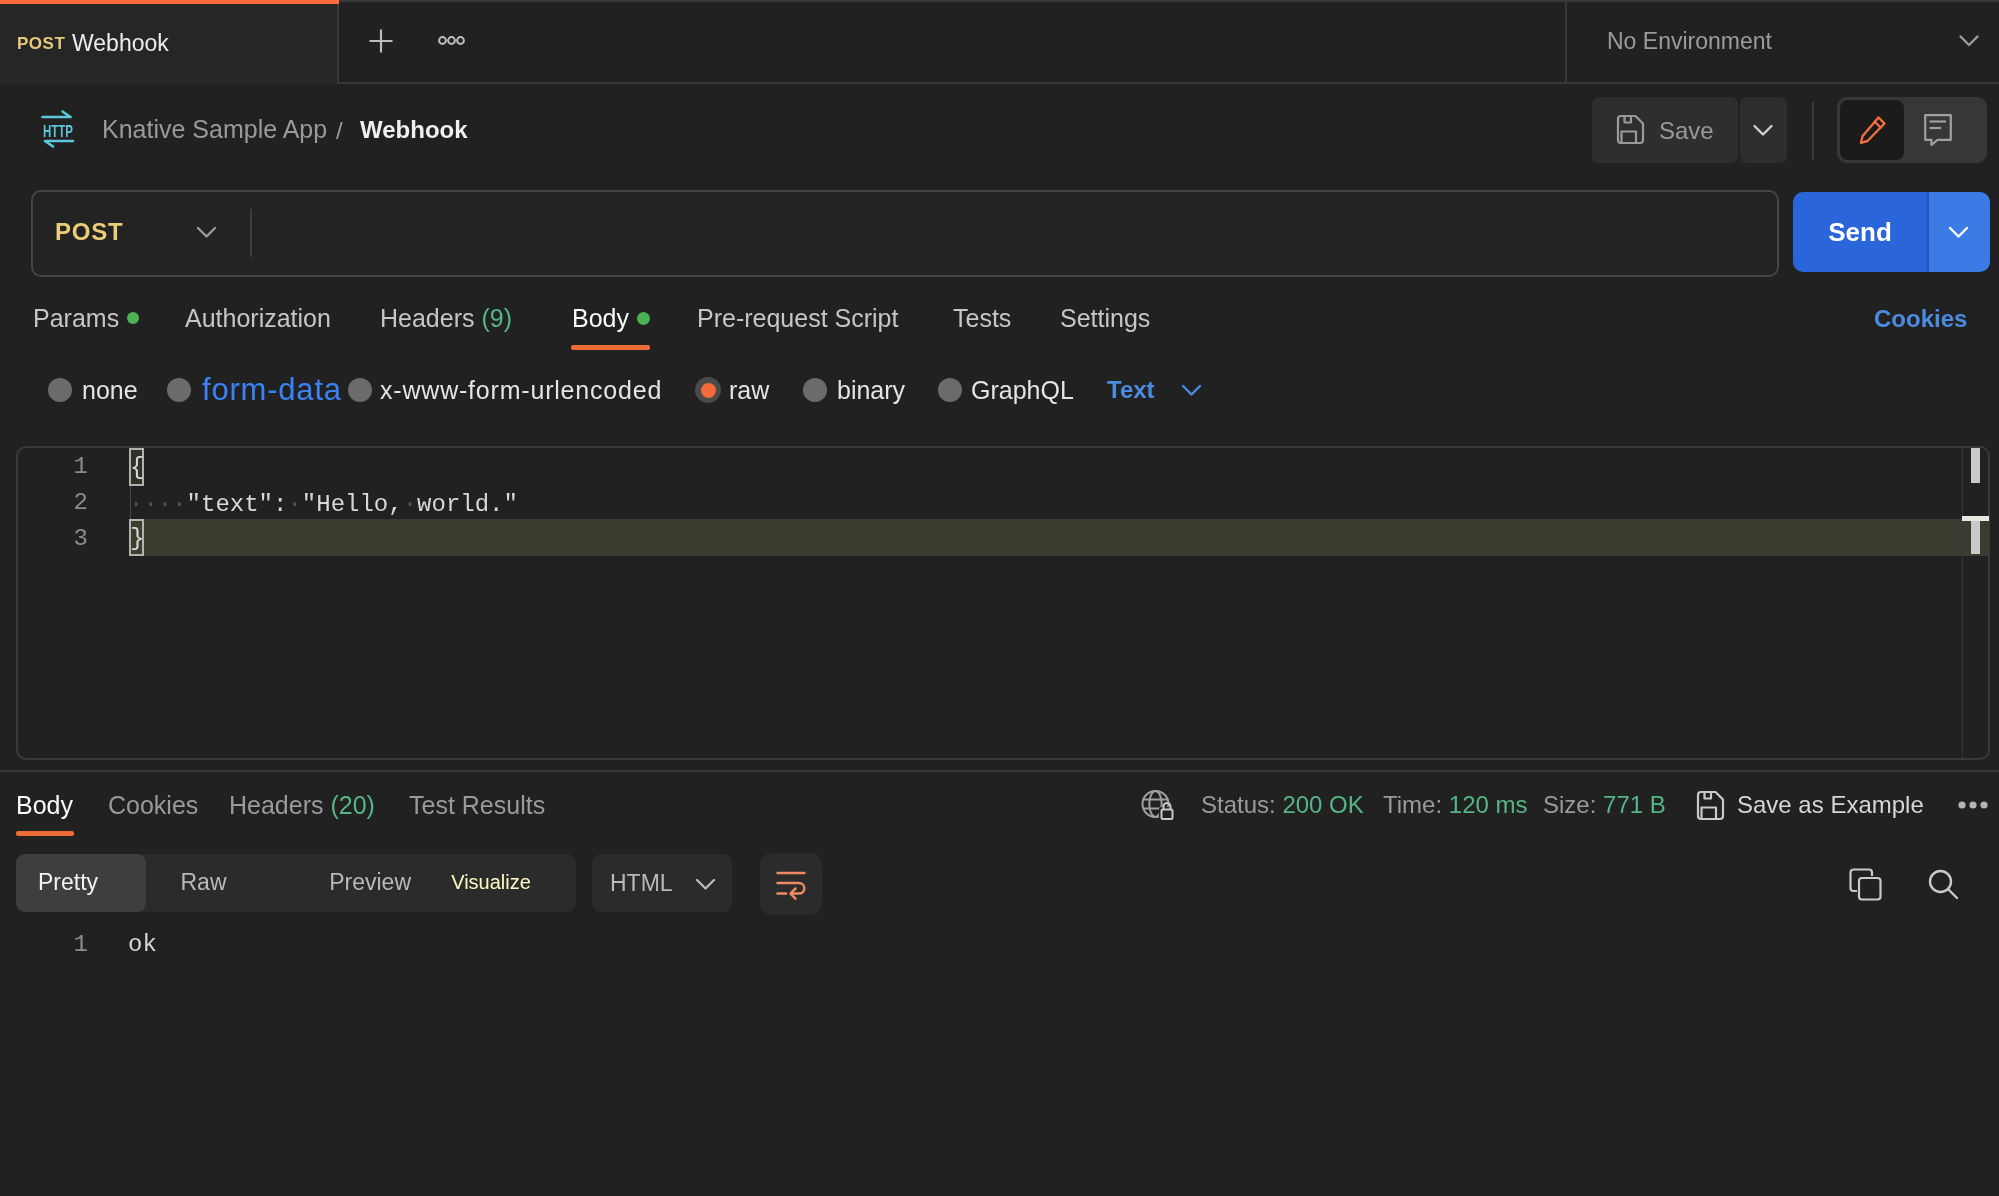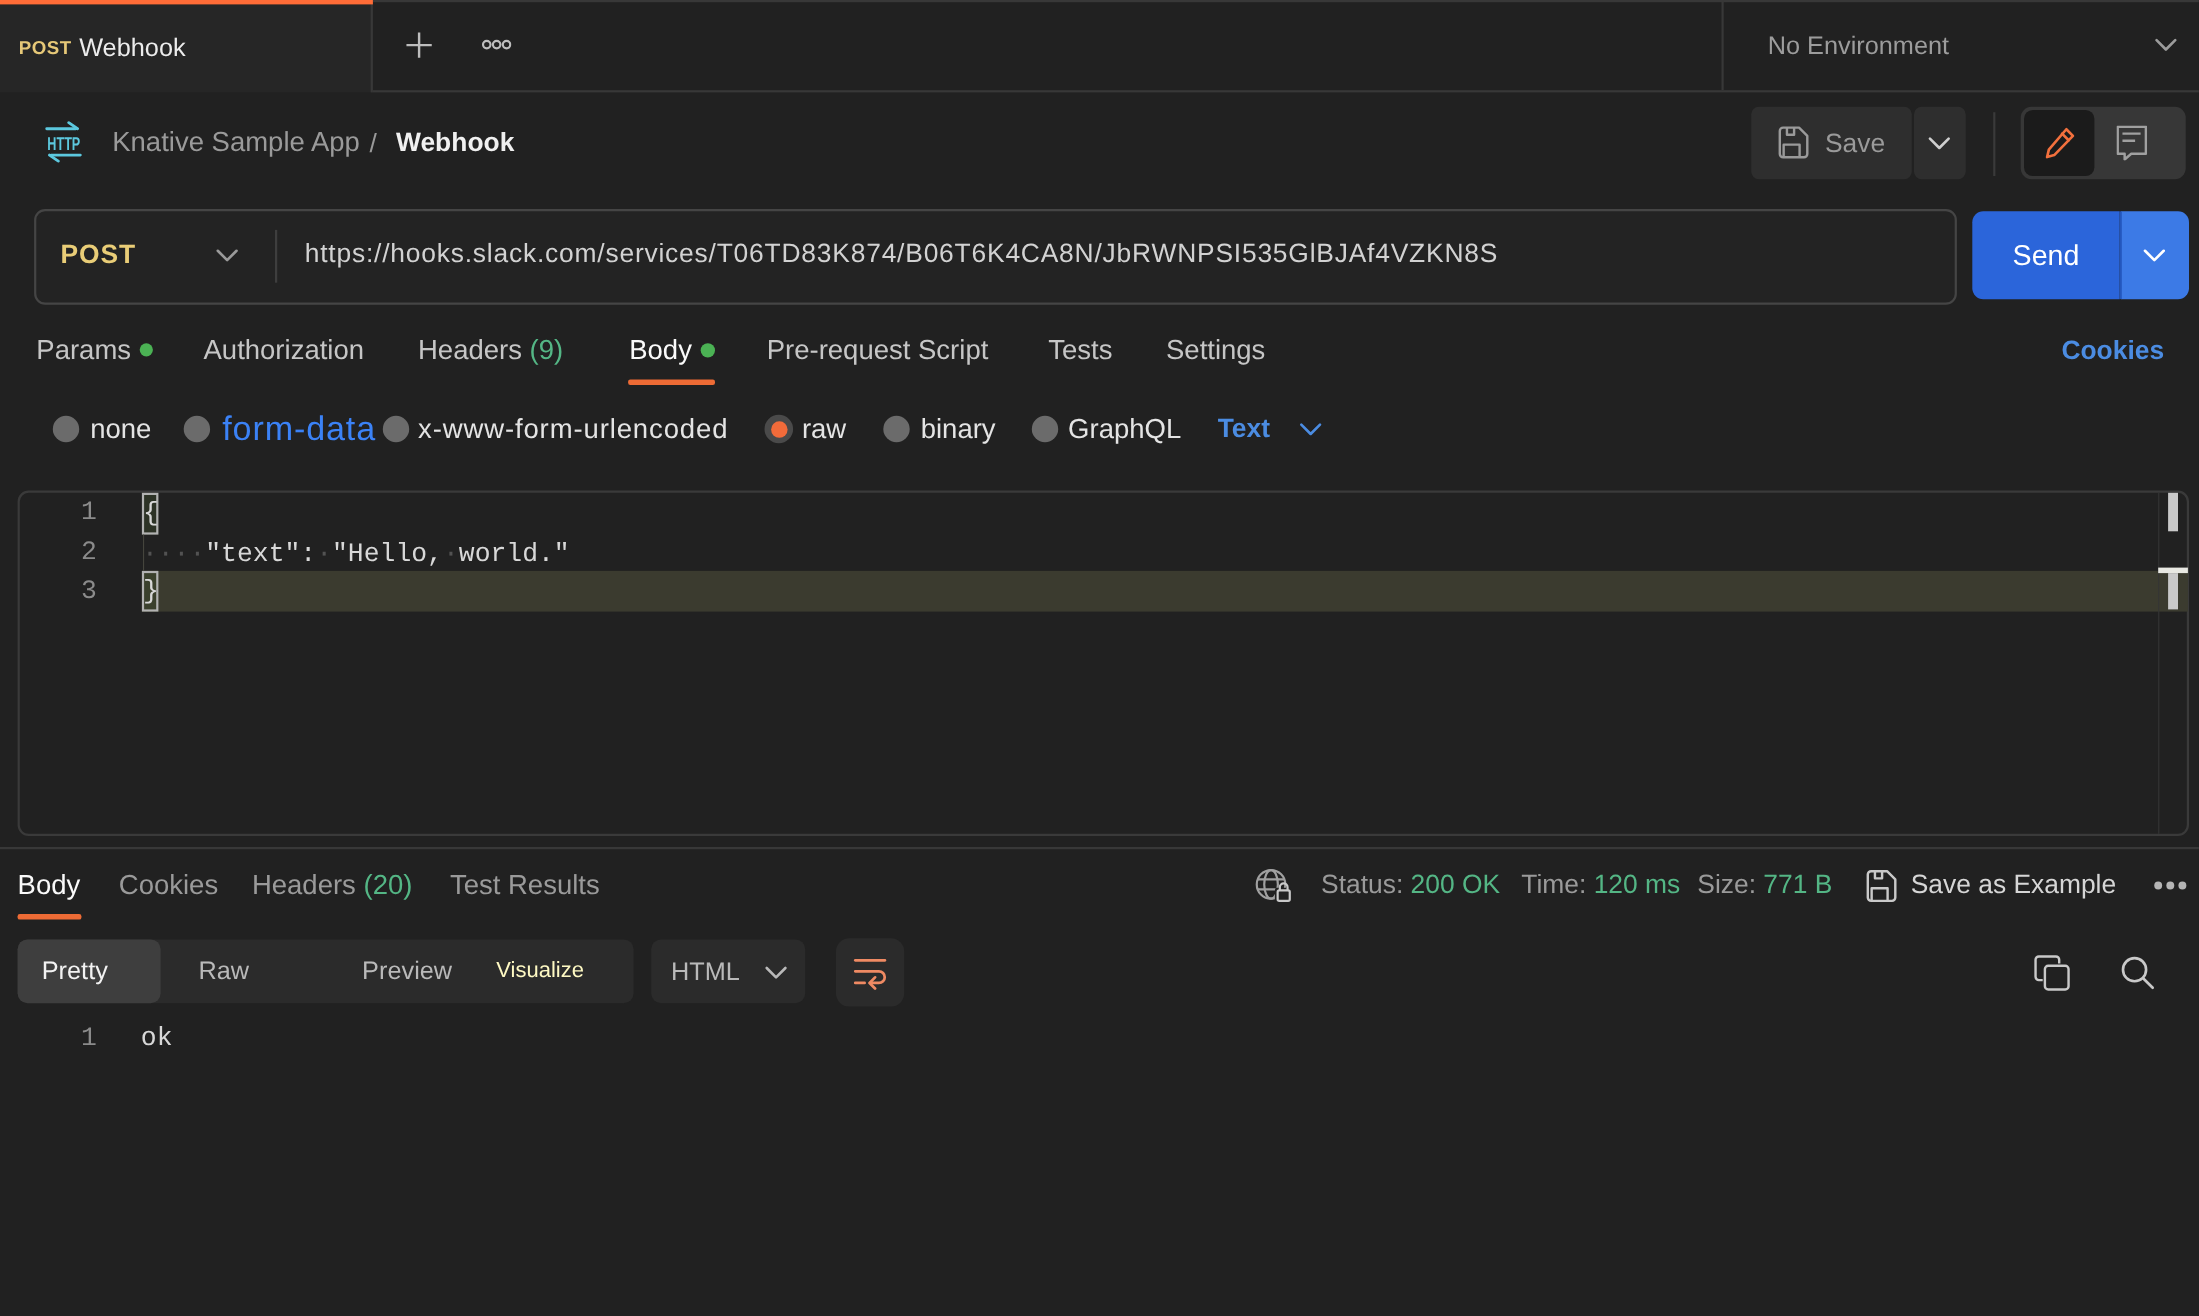"https://hooks.slack.com/services/T06TD83" div.abs { html: <div>https://hooks.slack.com/services/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</div> -> none }
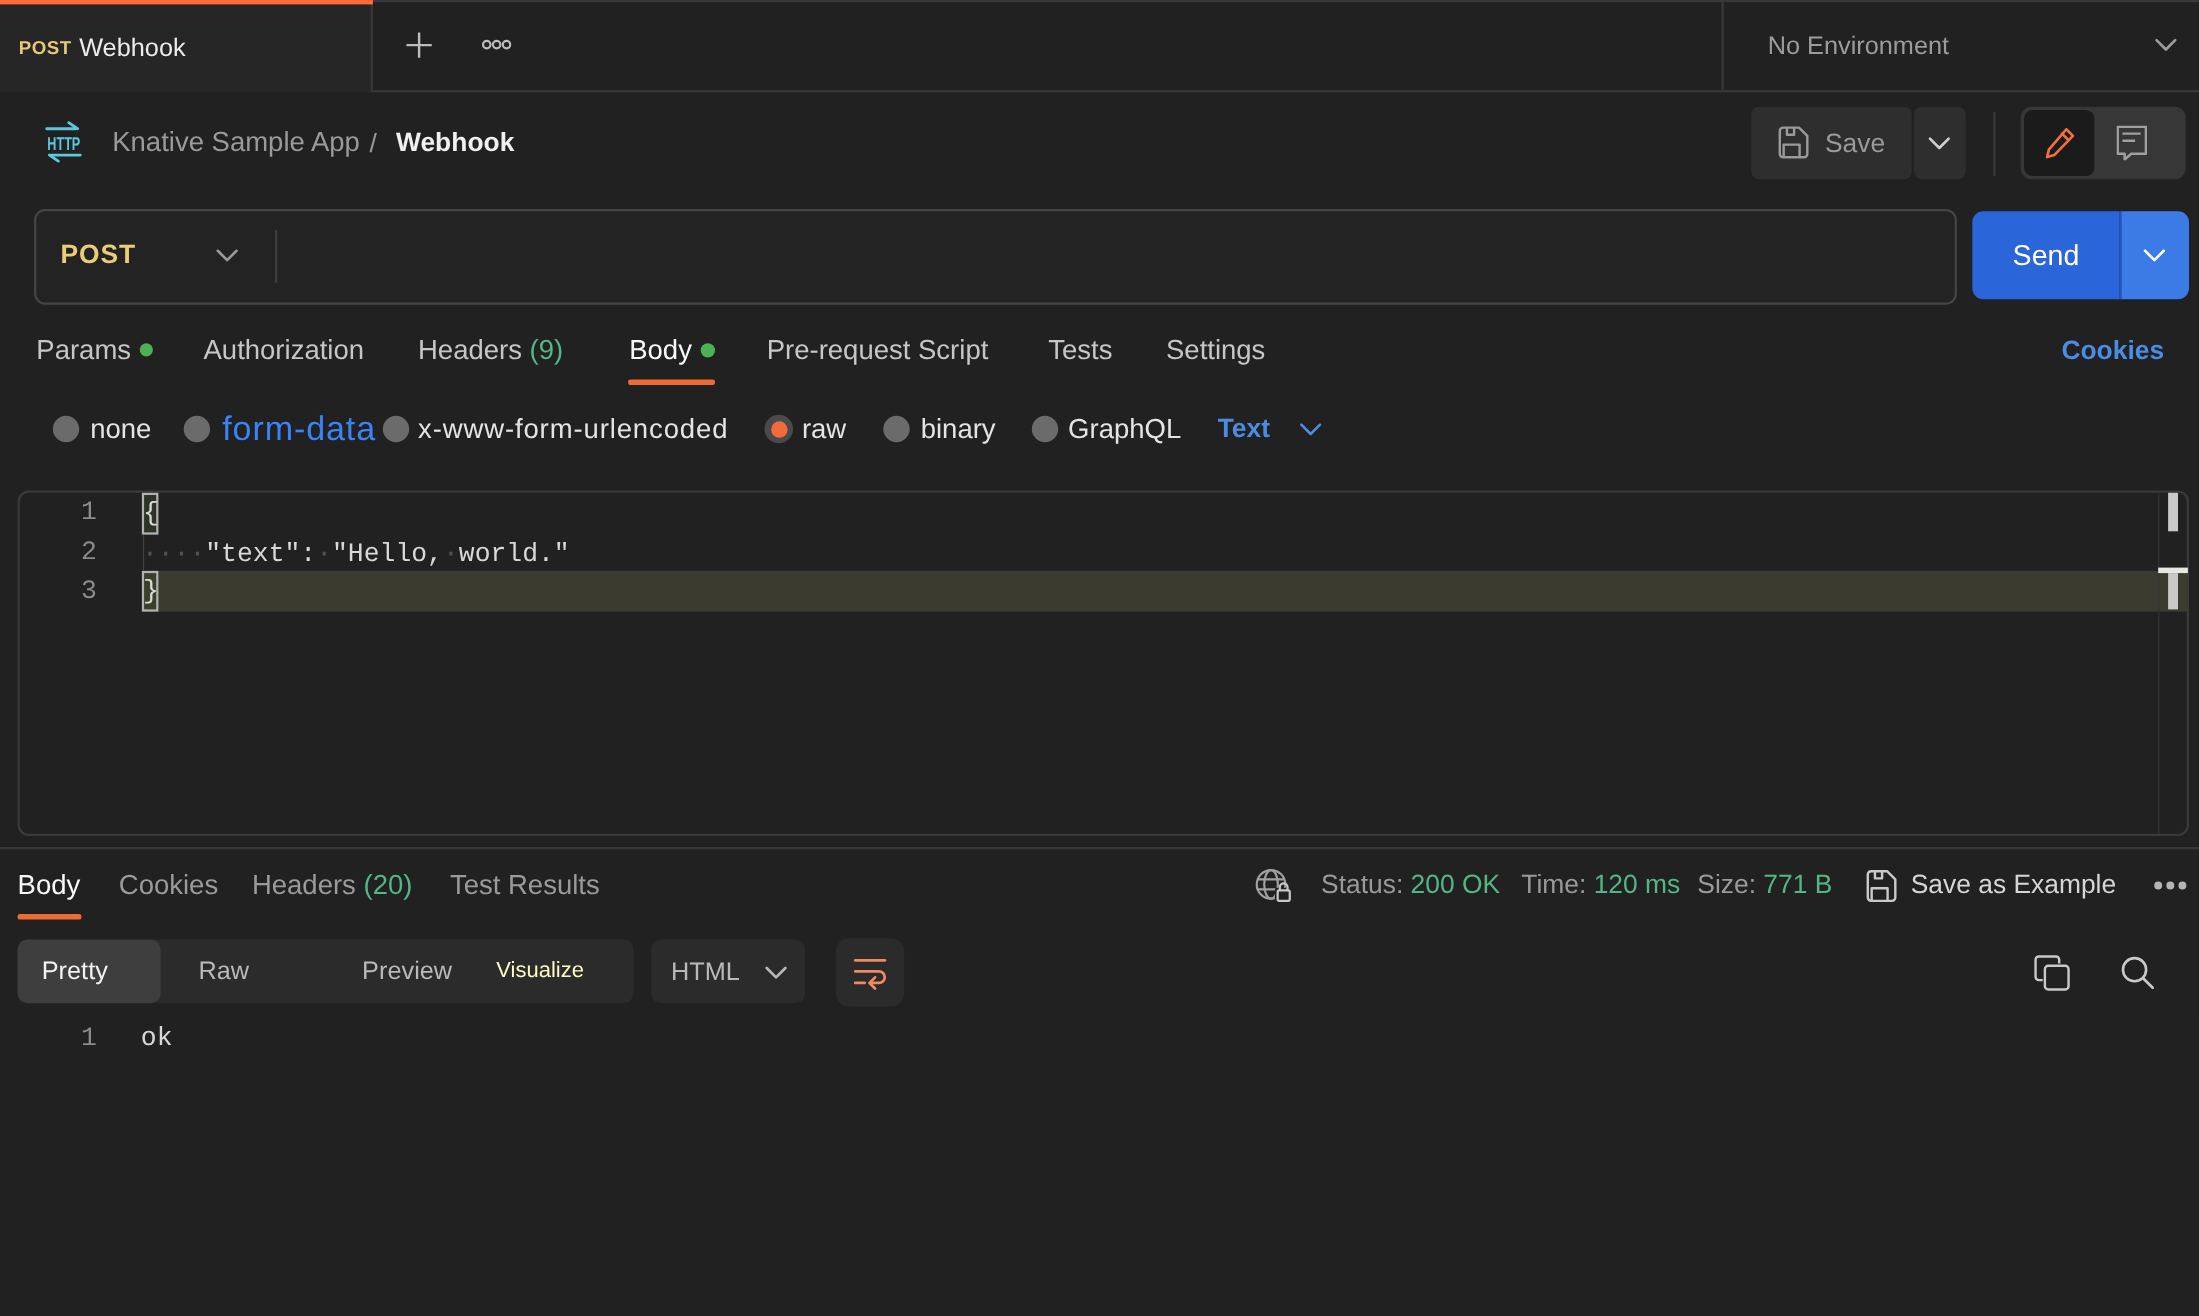"Send" div.abs { font-weight: 400 -> 700 }
